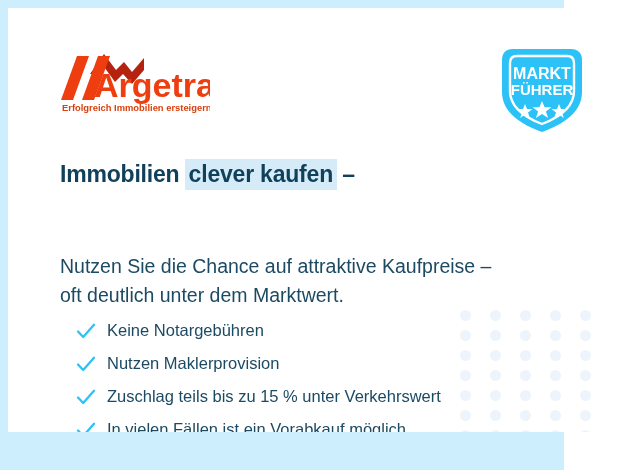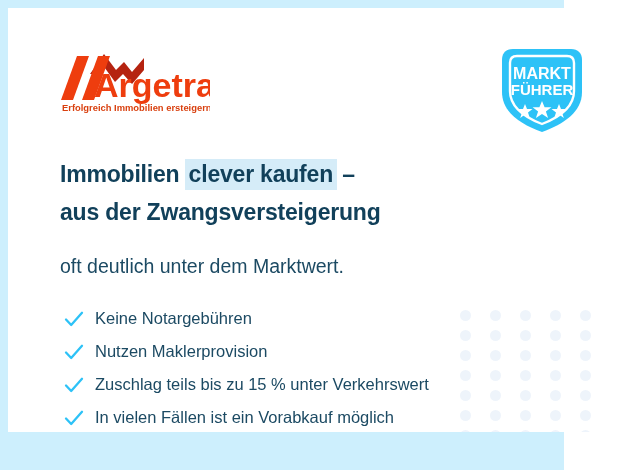"aus der Zwangsversteigerung" span.hl-line { html: <span>aus der Zwangsversteigerung</span> -> none }
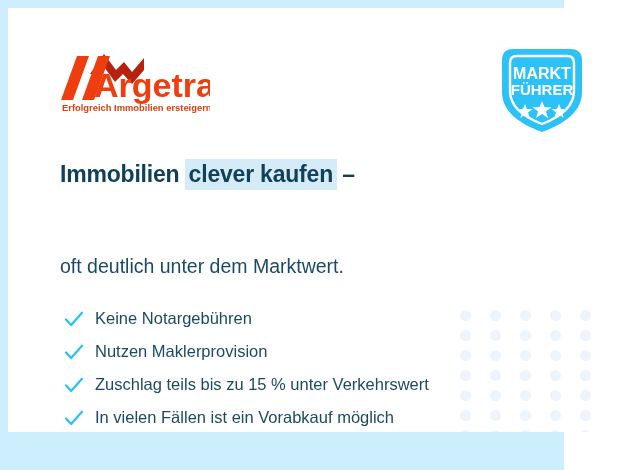"Nutzen Sie die Chance auf" span.sub-line { html: none -> <span>Nutzen Sie die Chance auf attraktive Kaufpreise –</span> }
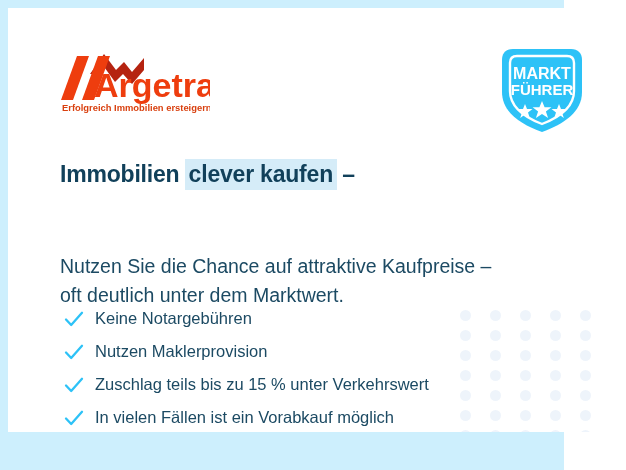"Keine Notargebühren" #benefits { margin: 0 -> 12px }
